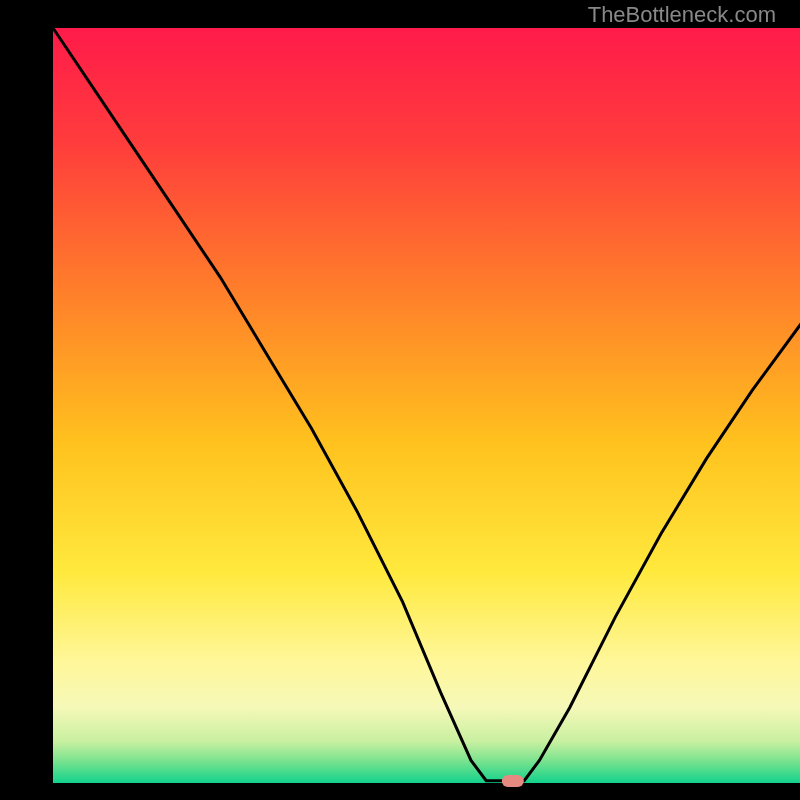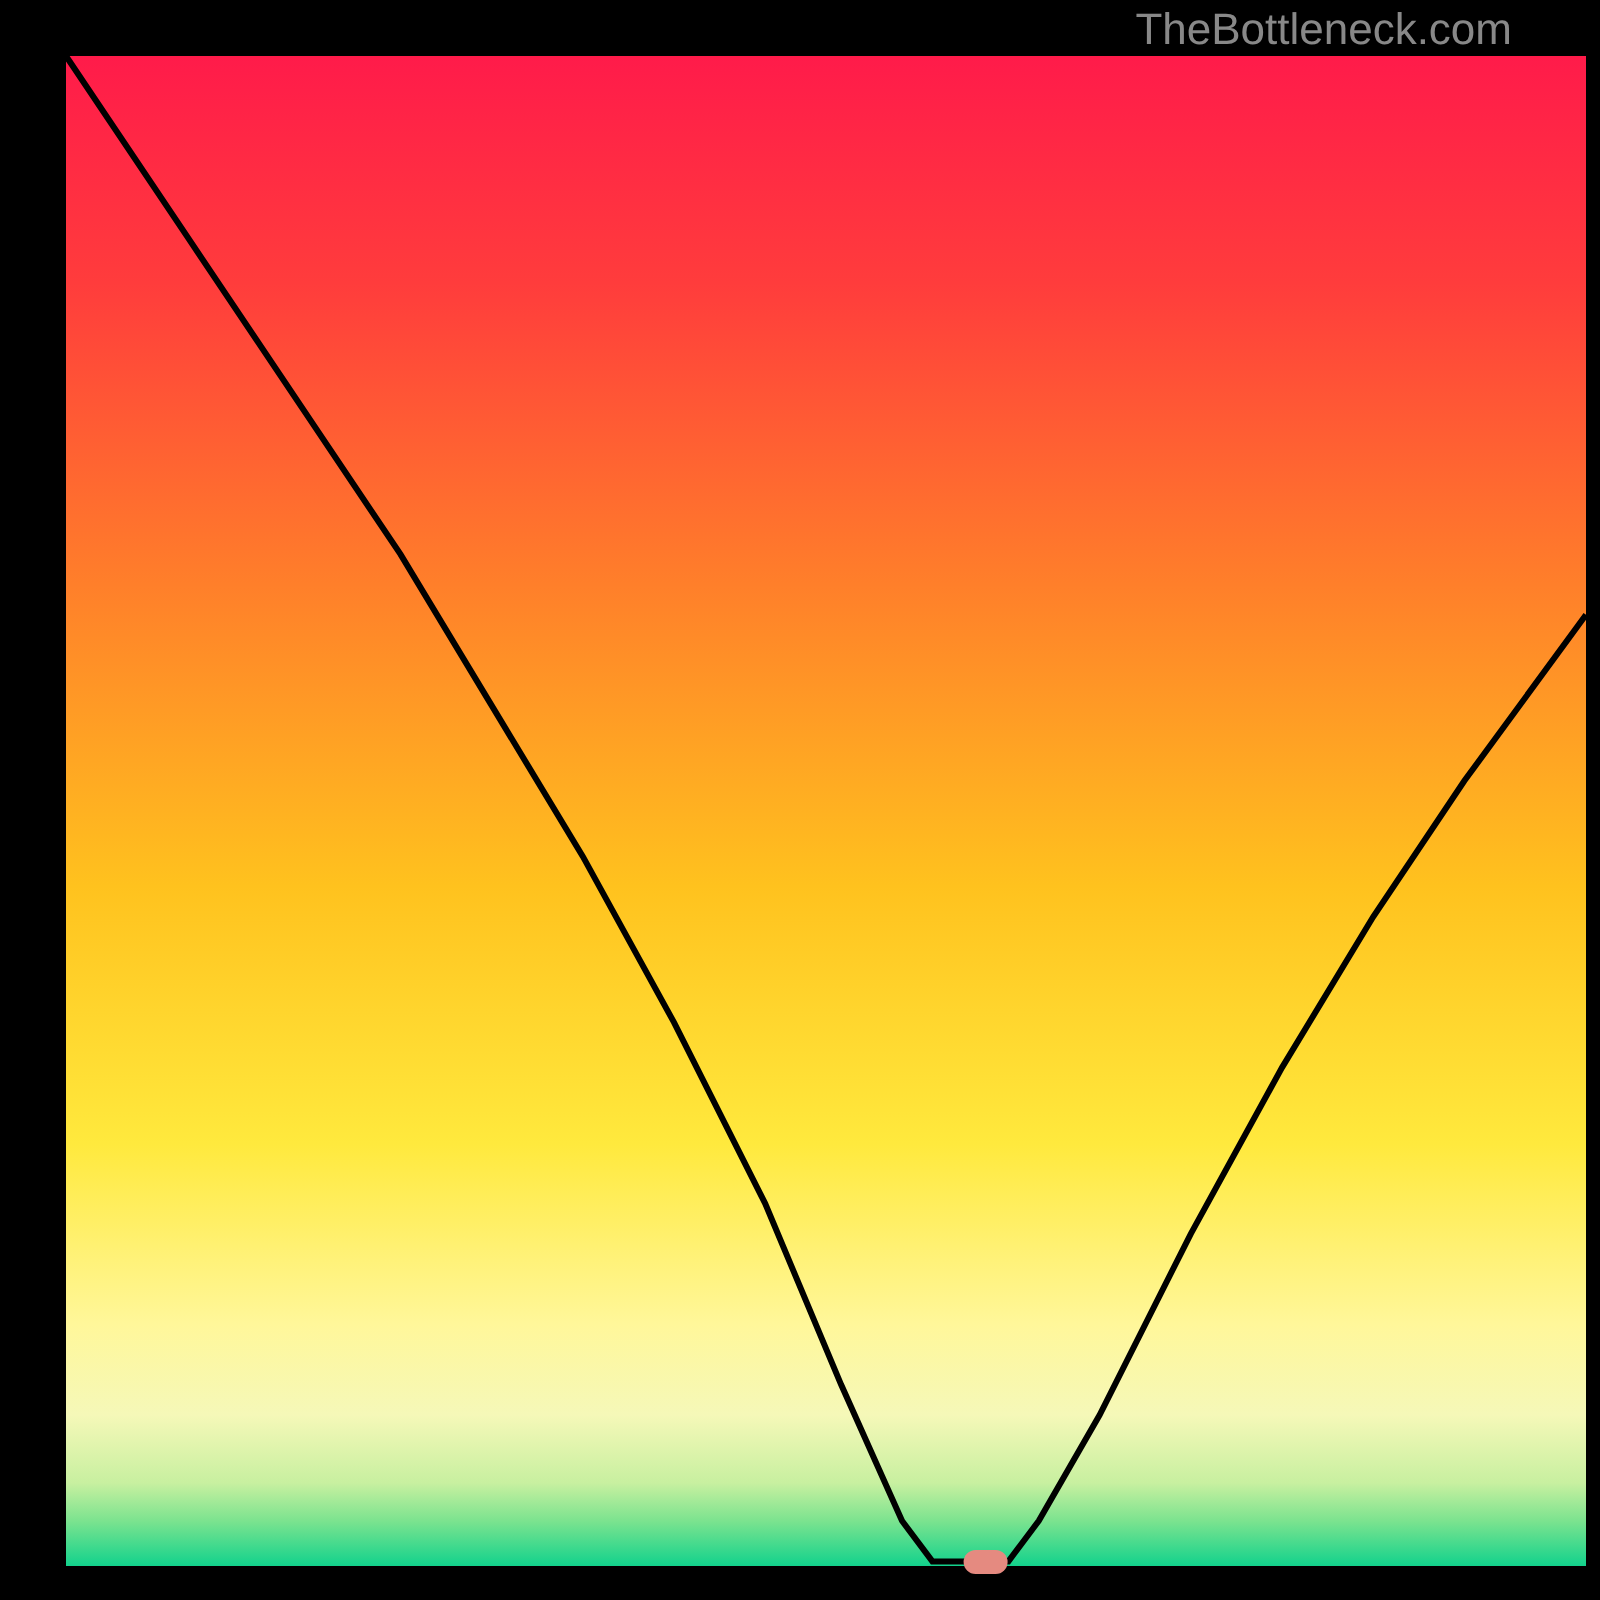"TheBottleneck.com" .container { padding-left: none -> 20px }
